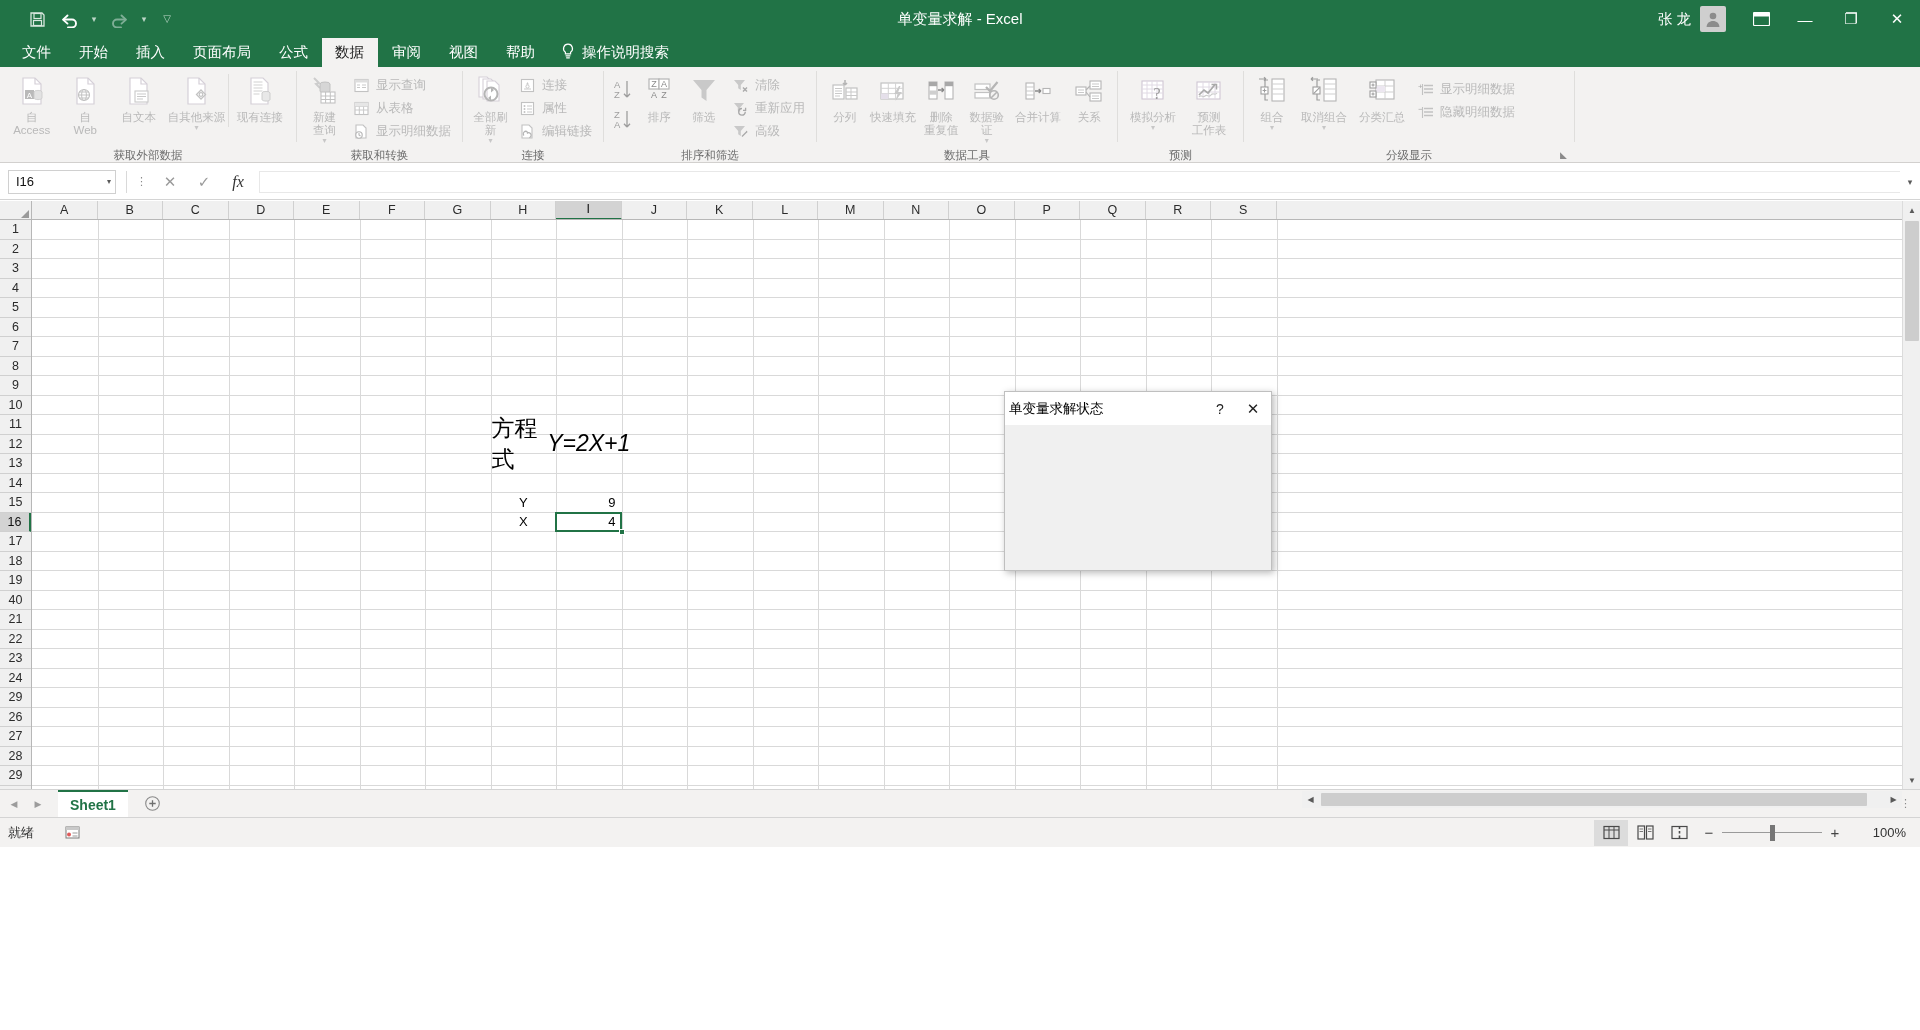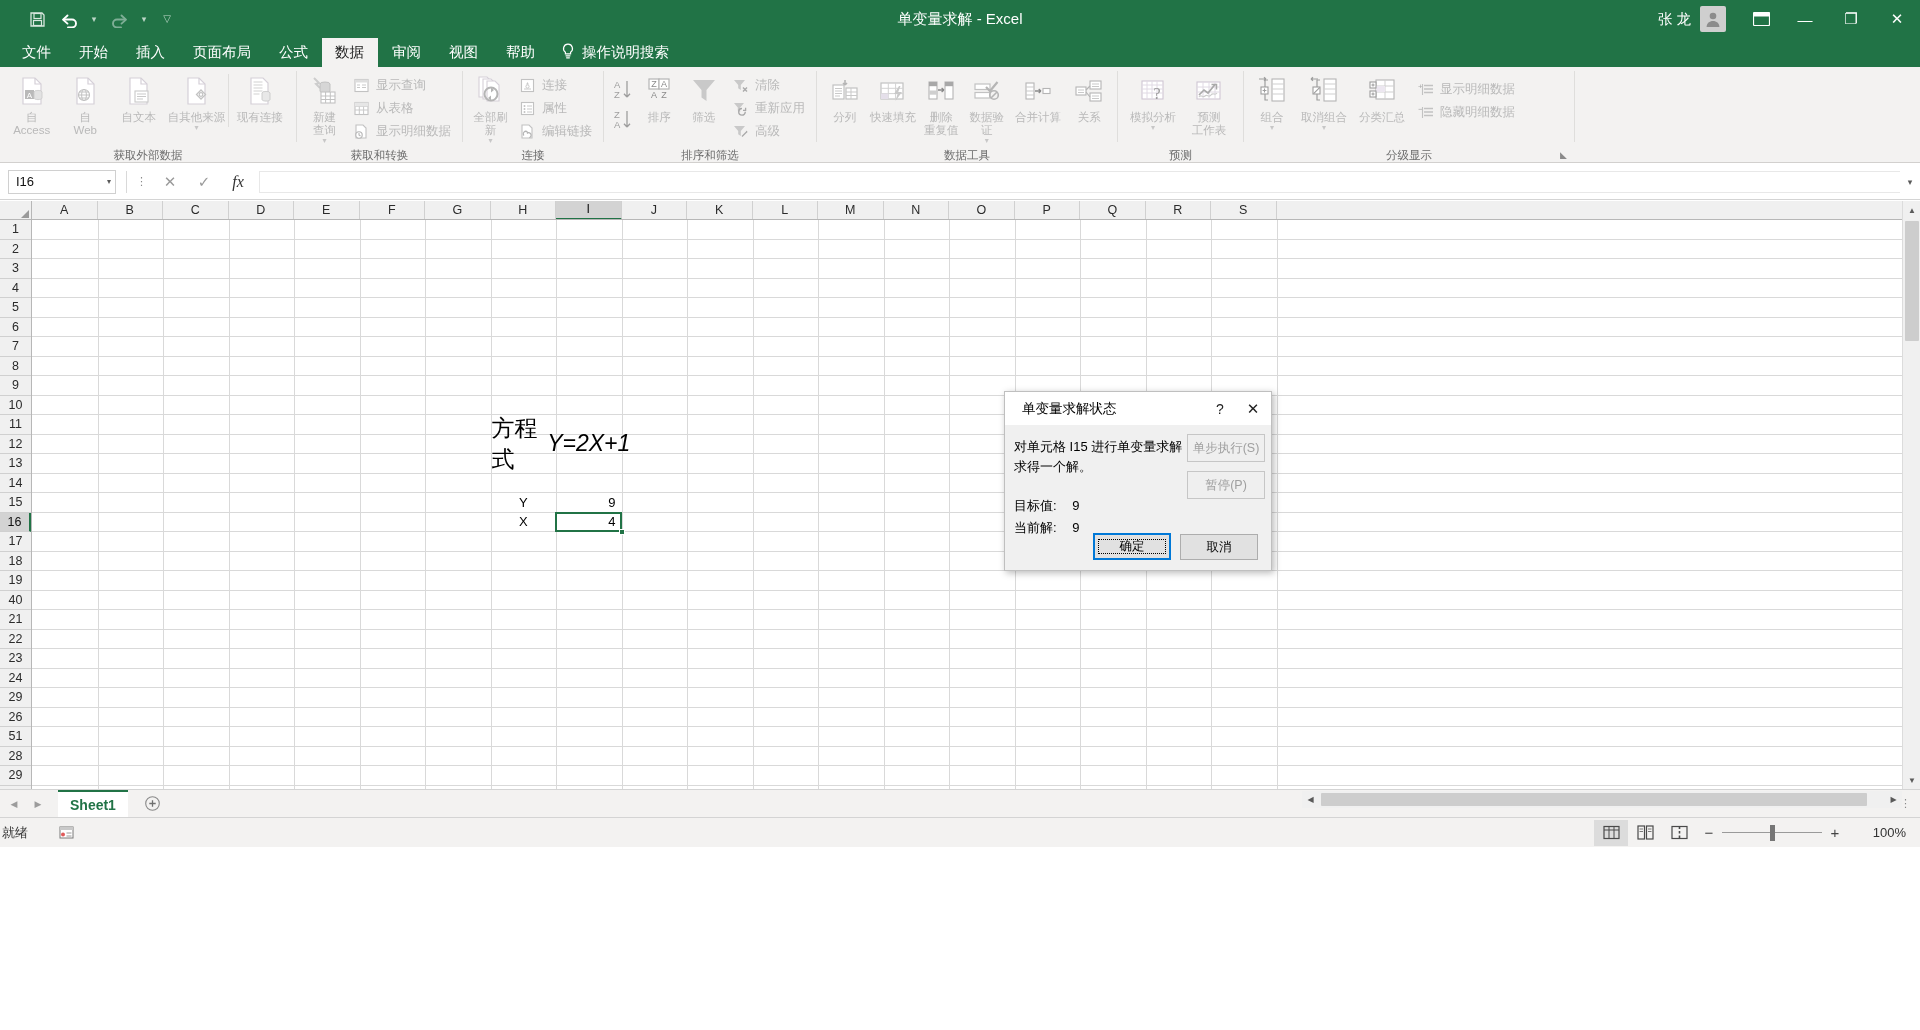"单变量求解状态" .dlg-title { padding-left: 17px -> 4px }
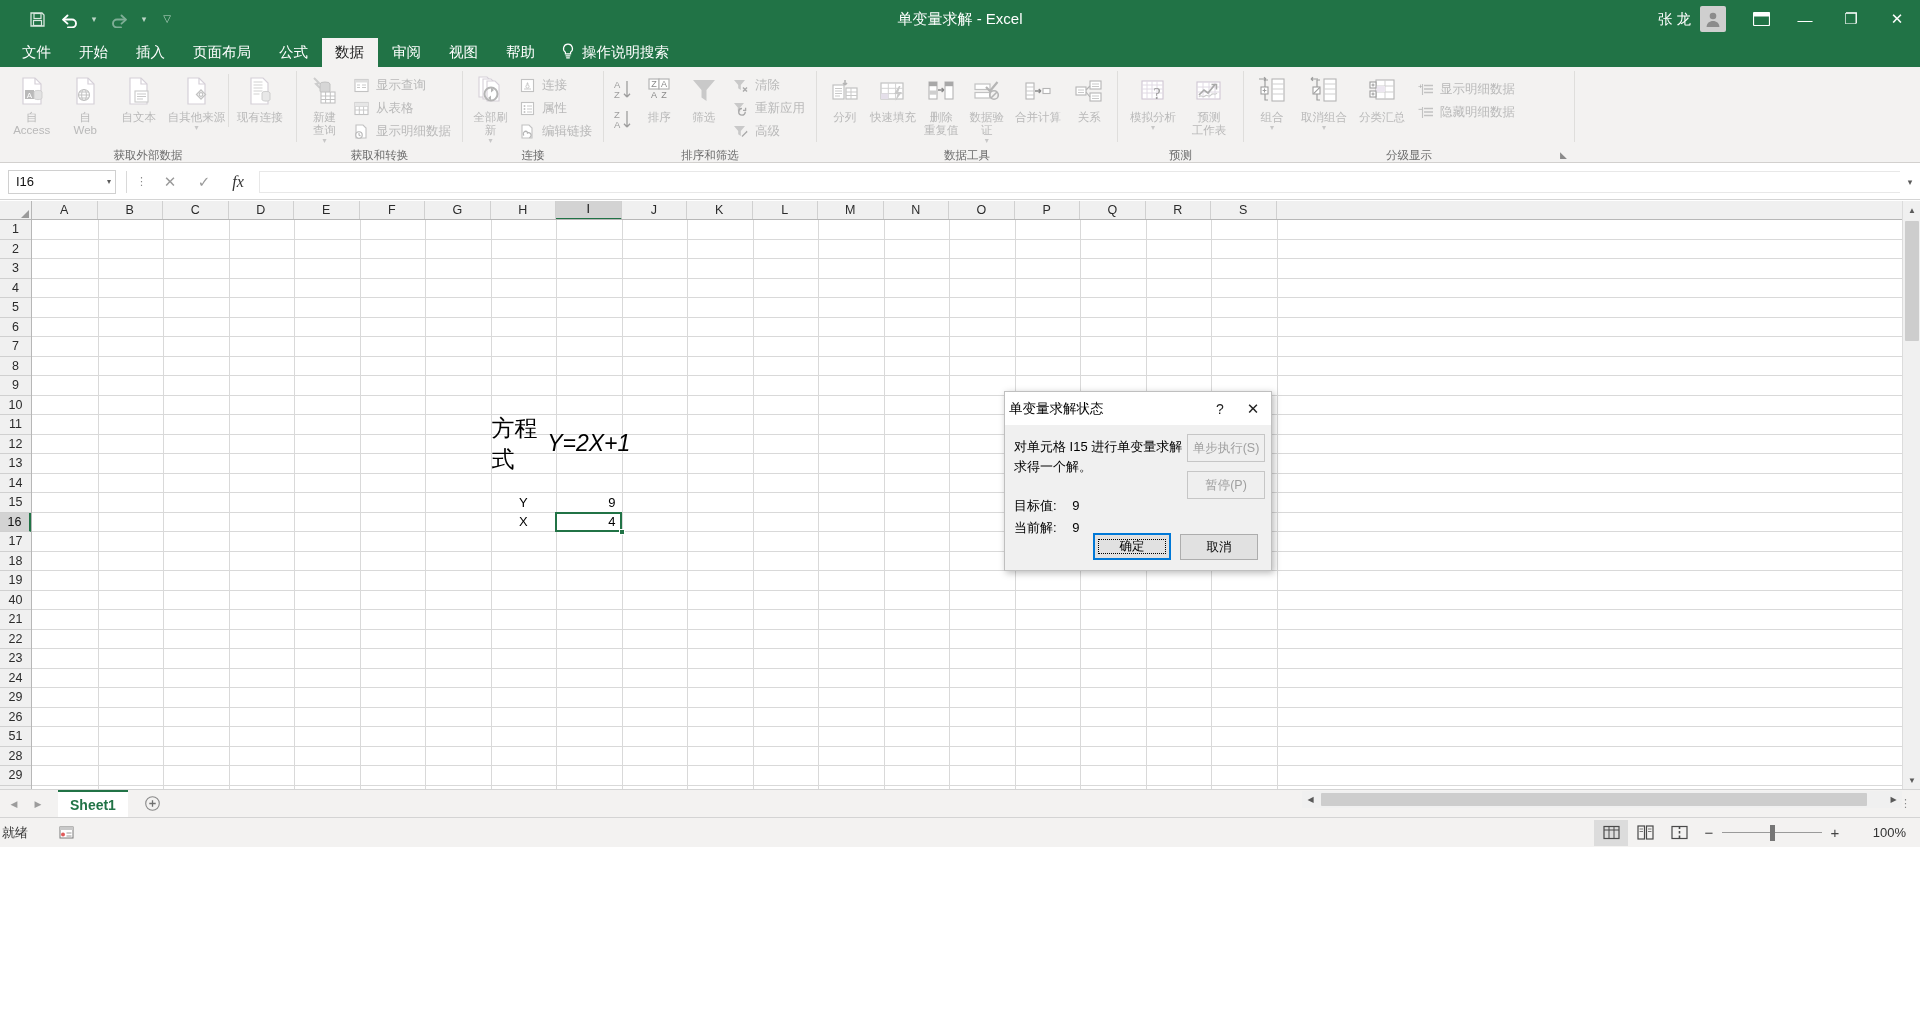"对单元格 I15 进行单变量求解" div.dlg-body { html: <div> <div> <div>对单元格 I15 进行单变量求解</div> <div>求得一个解。</div> </div> <div> <span>目标值:</span> <span>9</span> </div> <div> <span>当前解:</span> <span>9</span> </div> <div>单步执行(S)</div> <div>暂停(P)</div> <div> <span>确定</span> </div> <div>取消</div> </div> -> none }
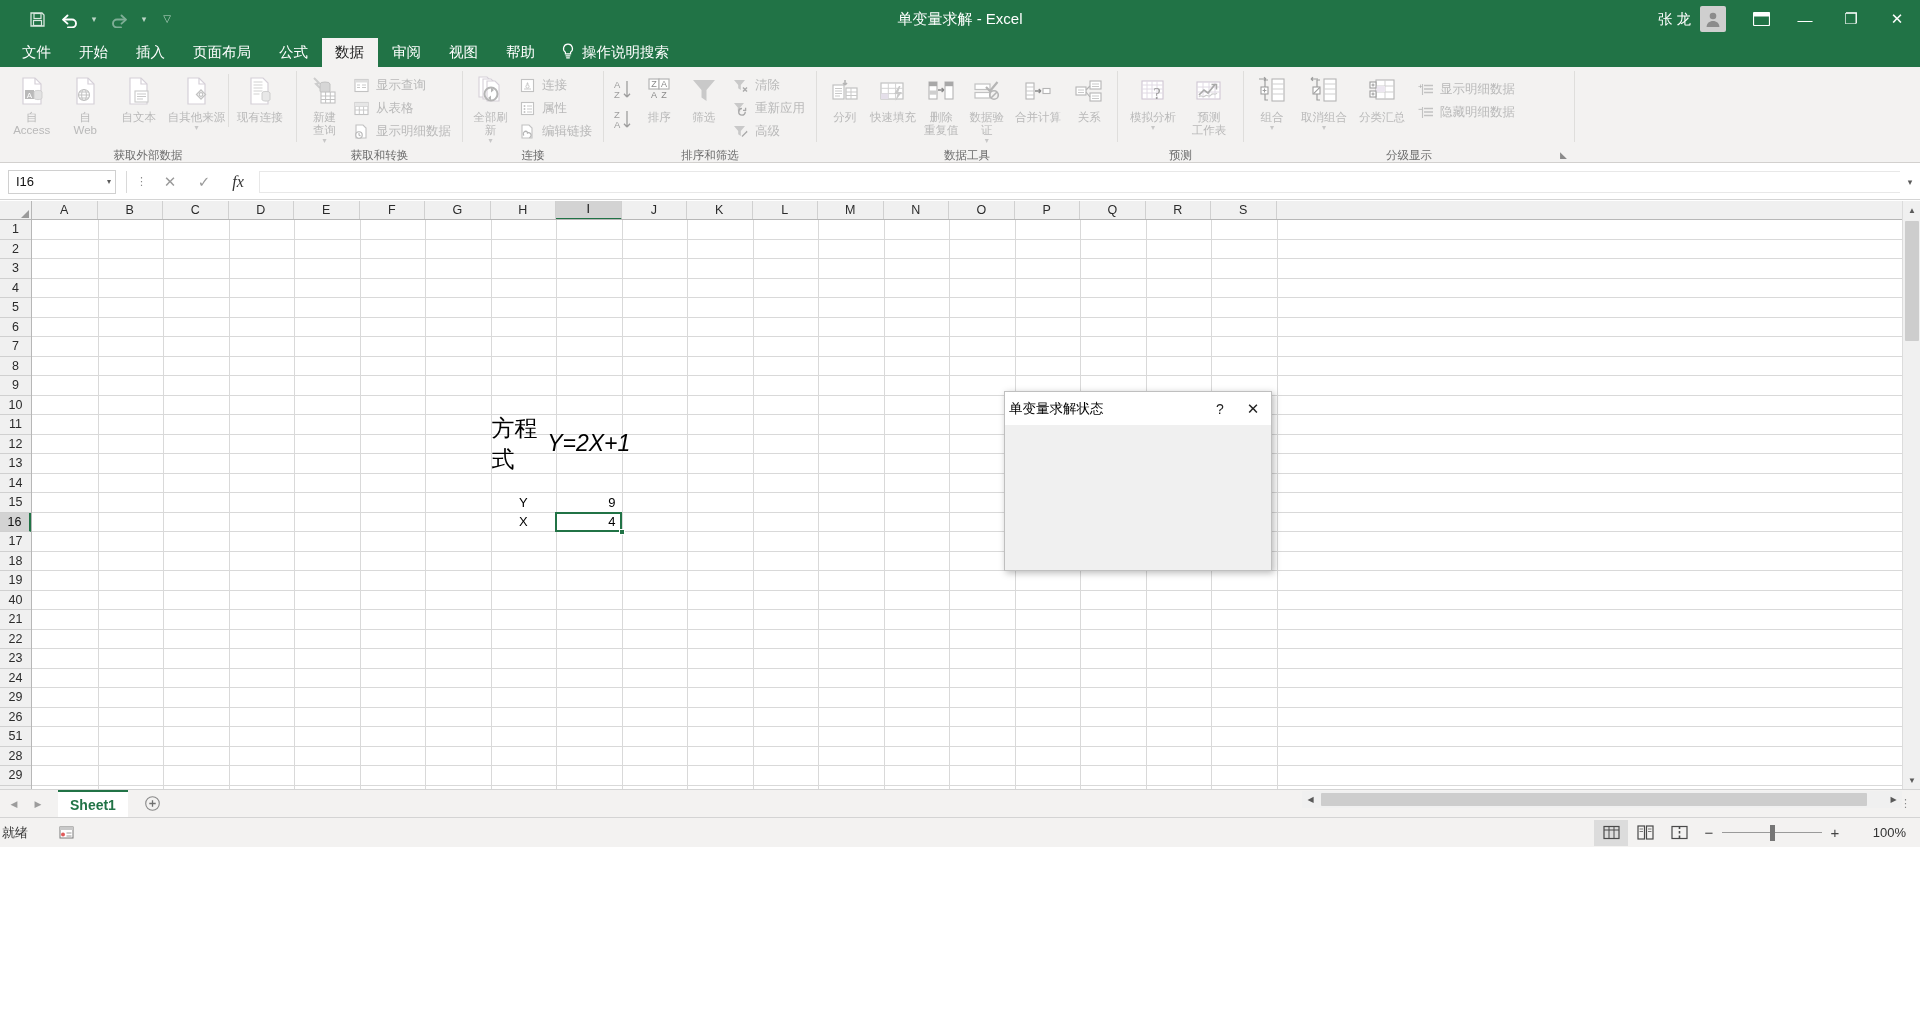"51" div.rh { text: 51 -> 27 }
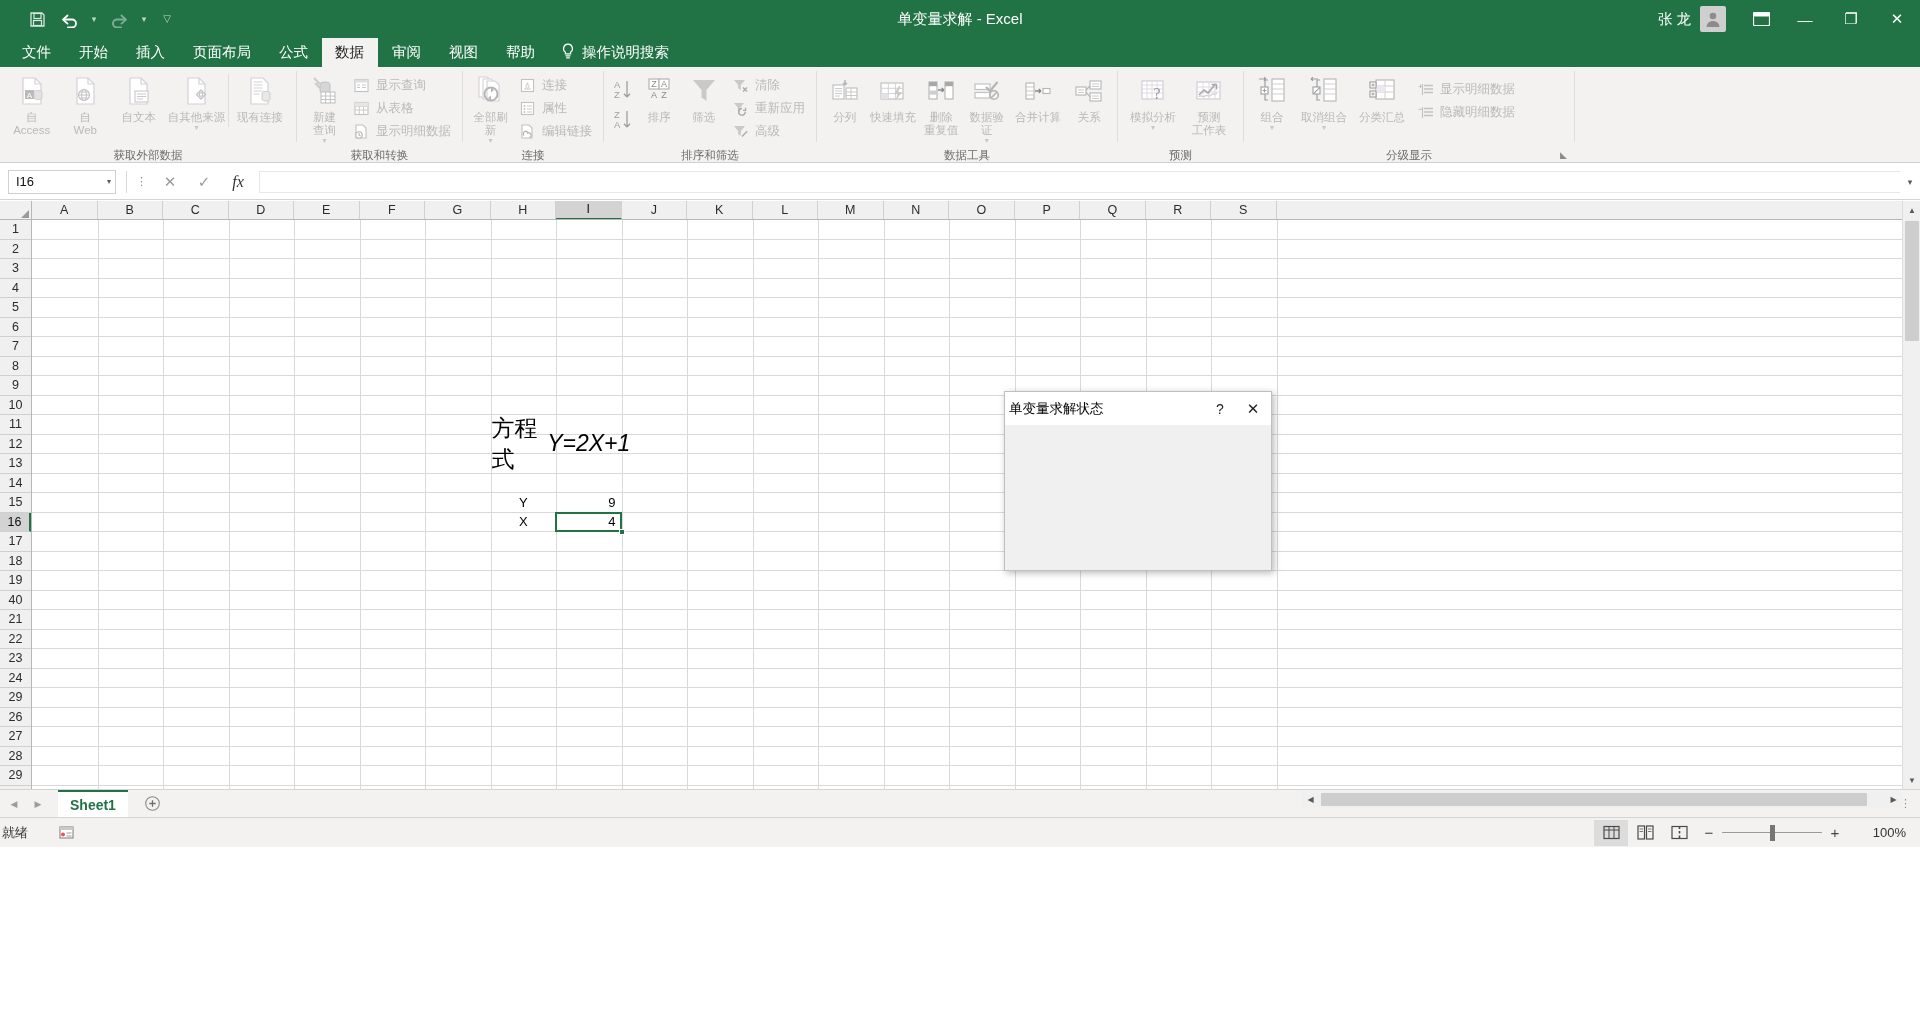"就绪" .sb-ready { margin-left: 2px -> 8px }
